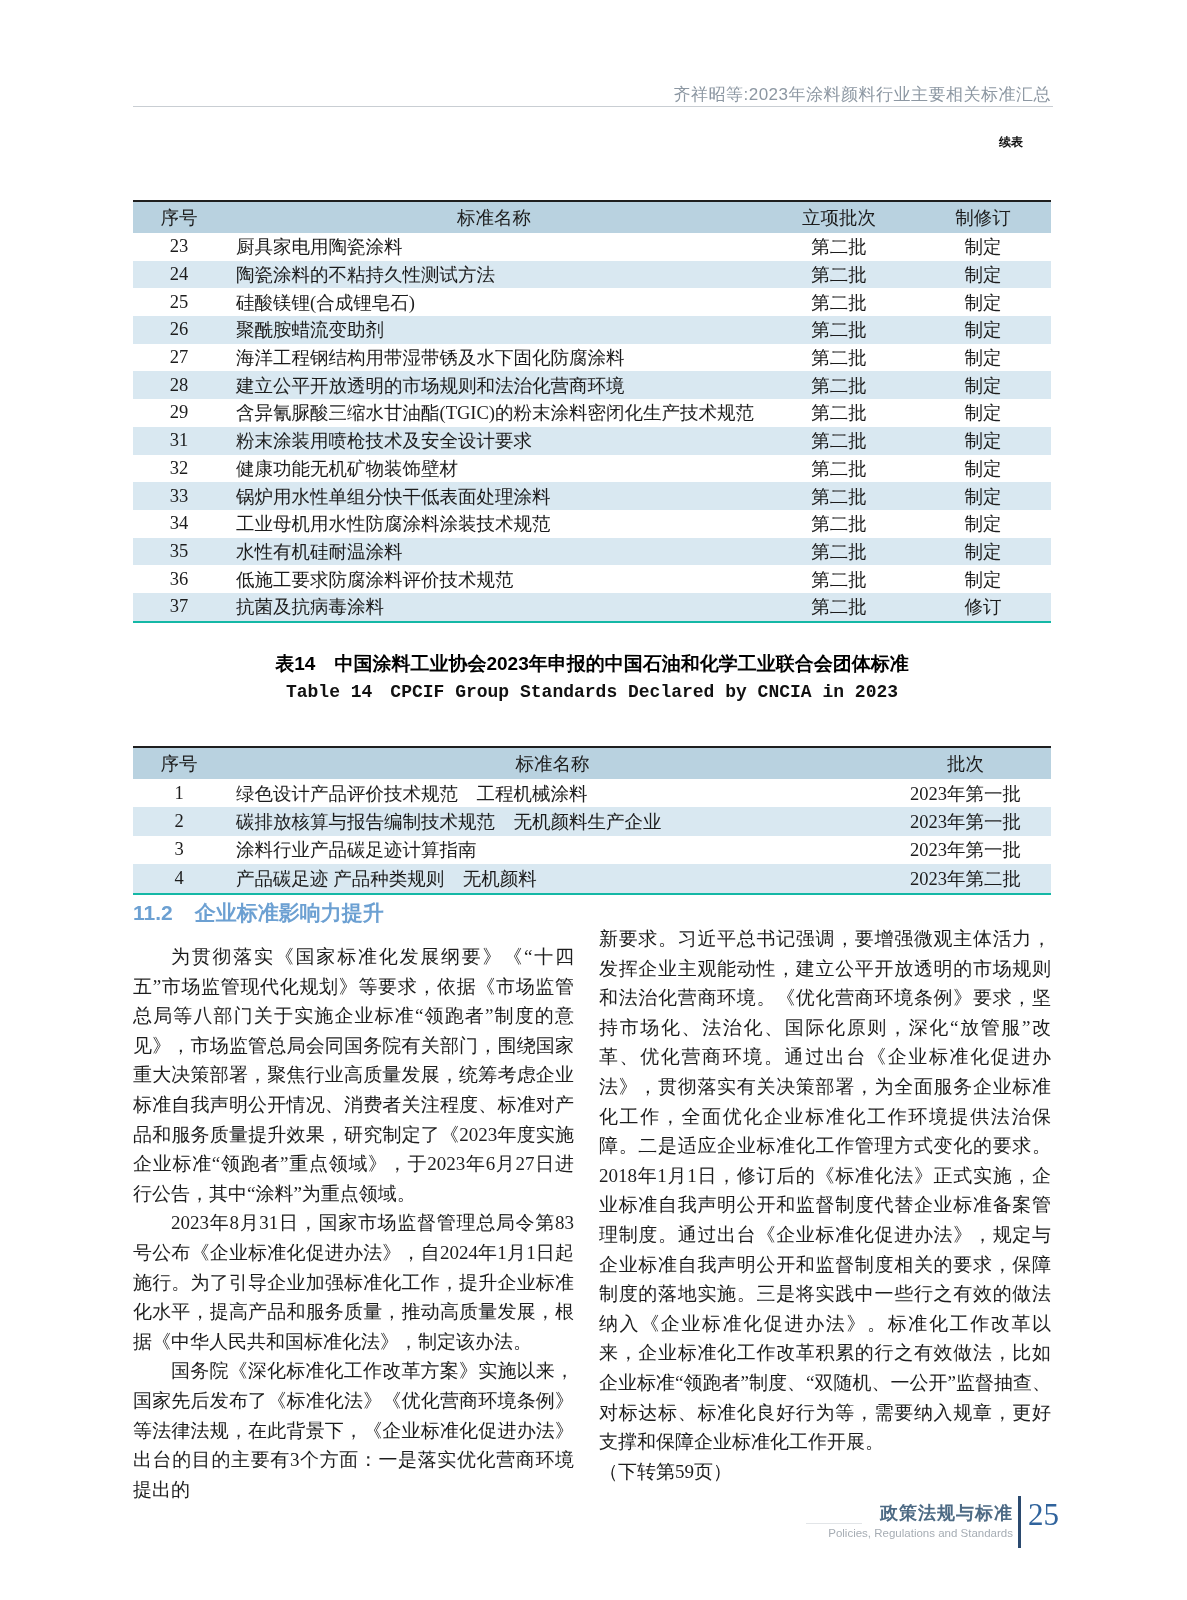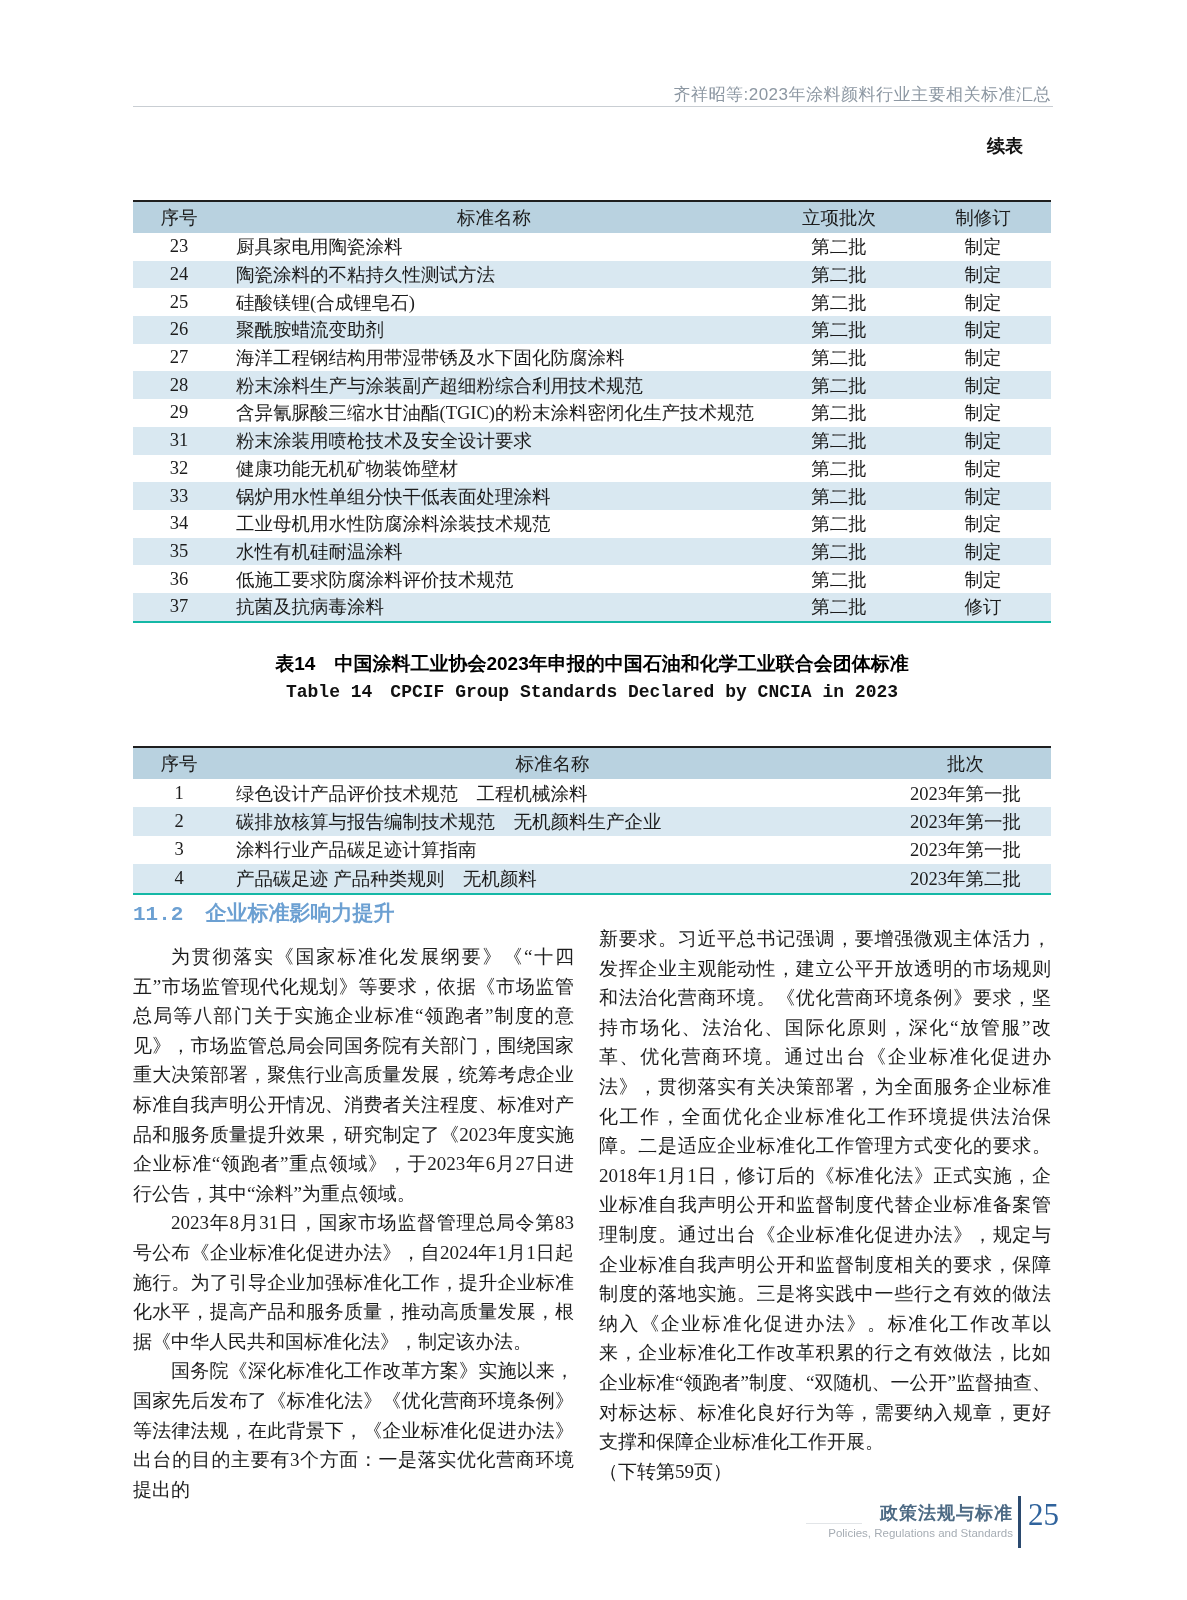"续表" .continued-label { font-size: 18px -> 12px }
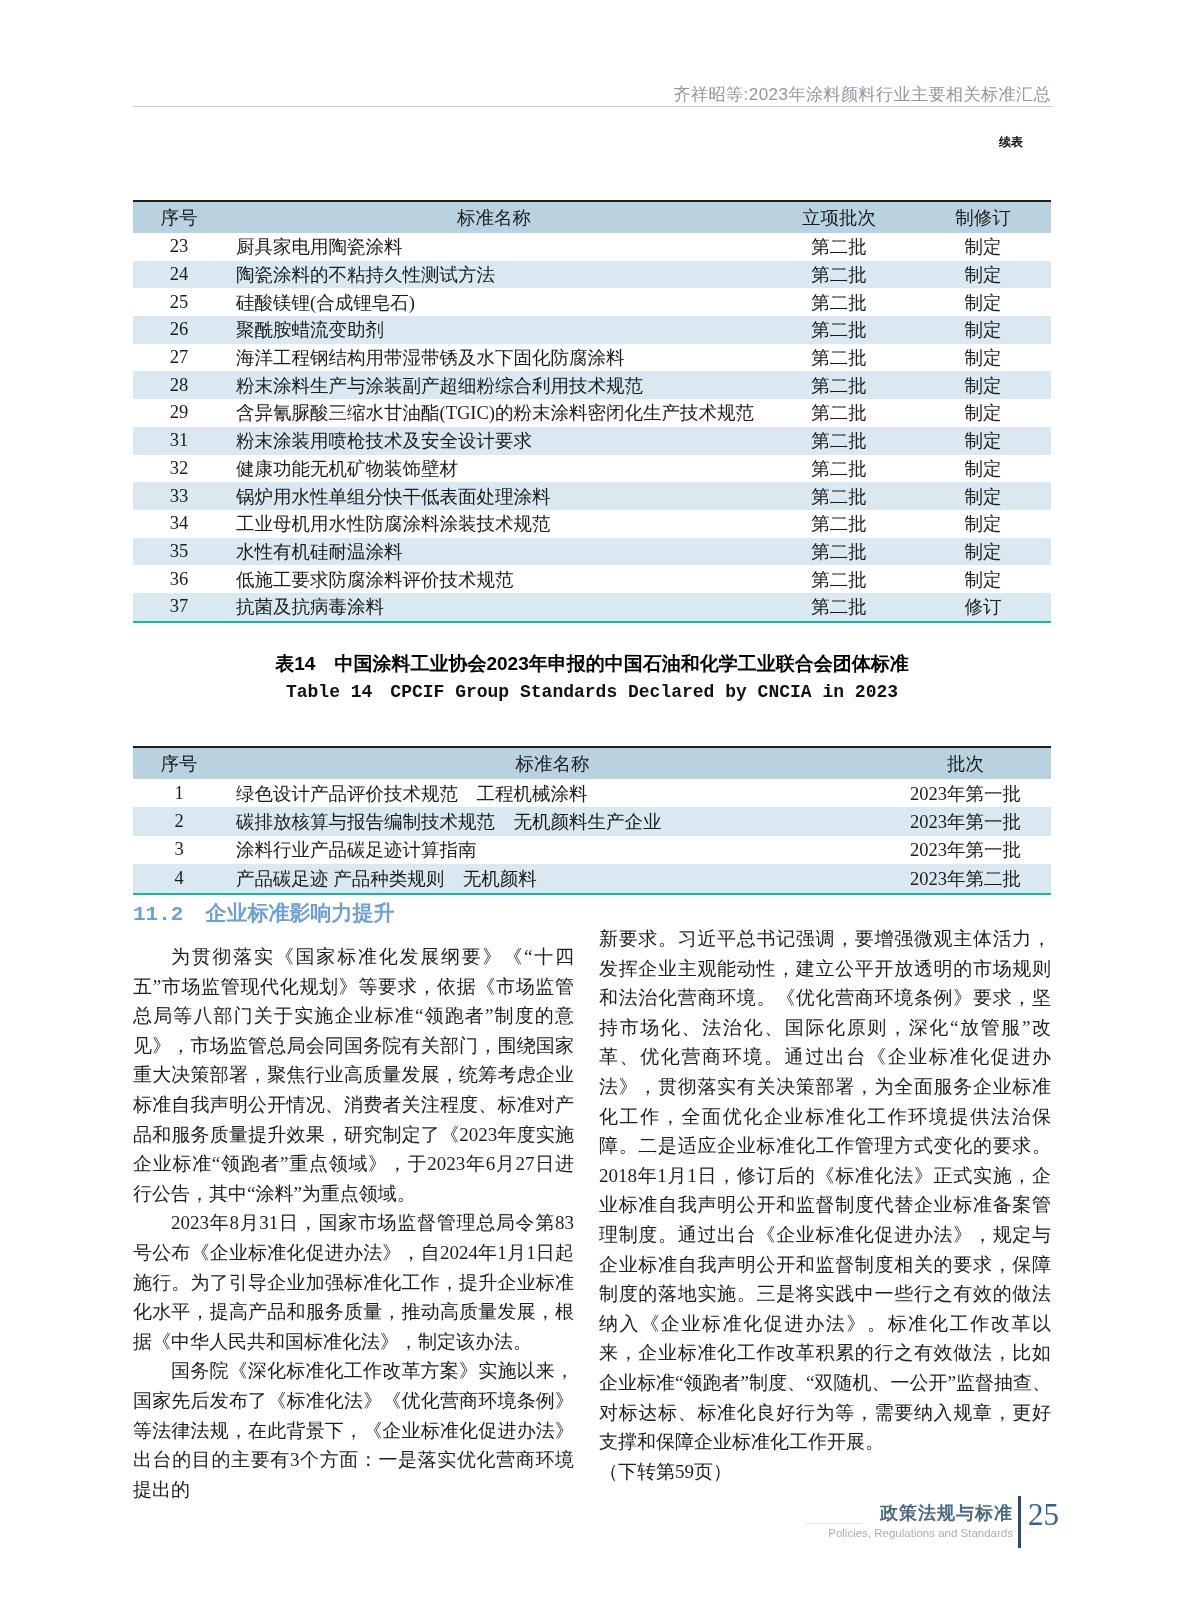"粉末涂料生产与涂装副产超细粉综合利用技术规范" td { text: 粉末涂料生产与涂装副产超细粉综合利用技术规范 -> 建立公平开放透明的市场规则和法治化营商环境 }
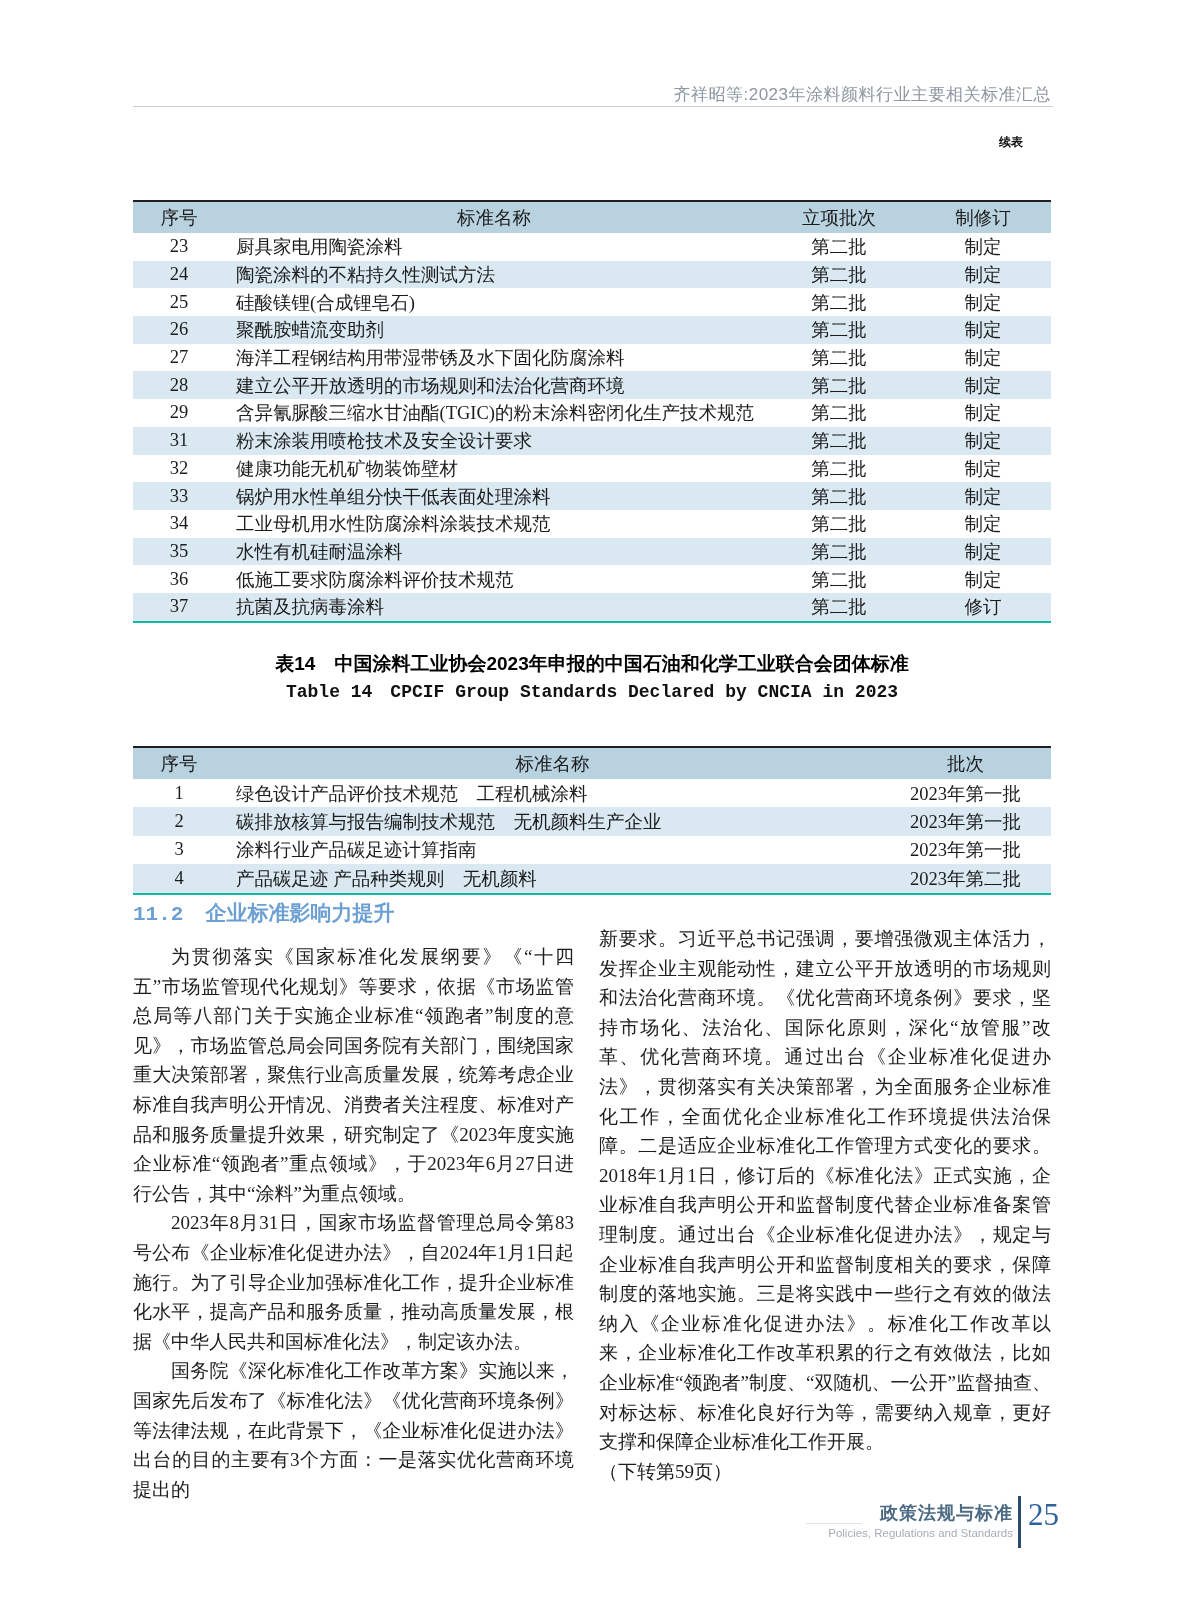"11.2 企业标准影响力提升" .sec-heading { font-family: Liberation Mono, monospace -> Liberation Sans, sans-serif }
